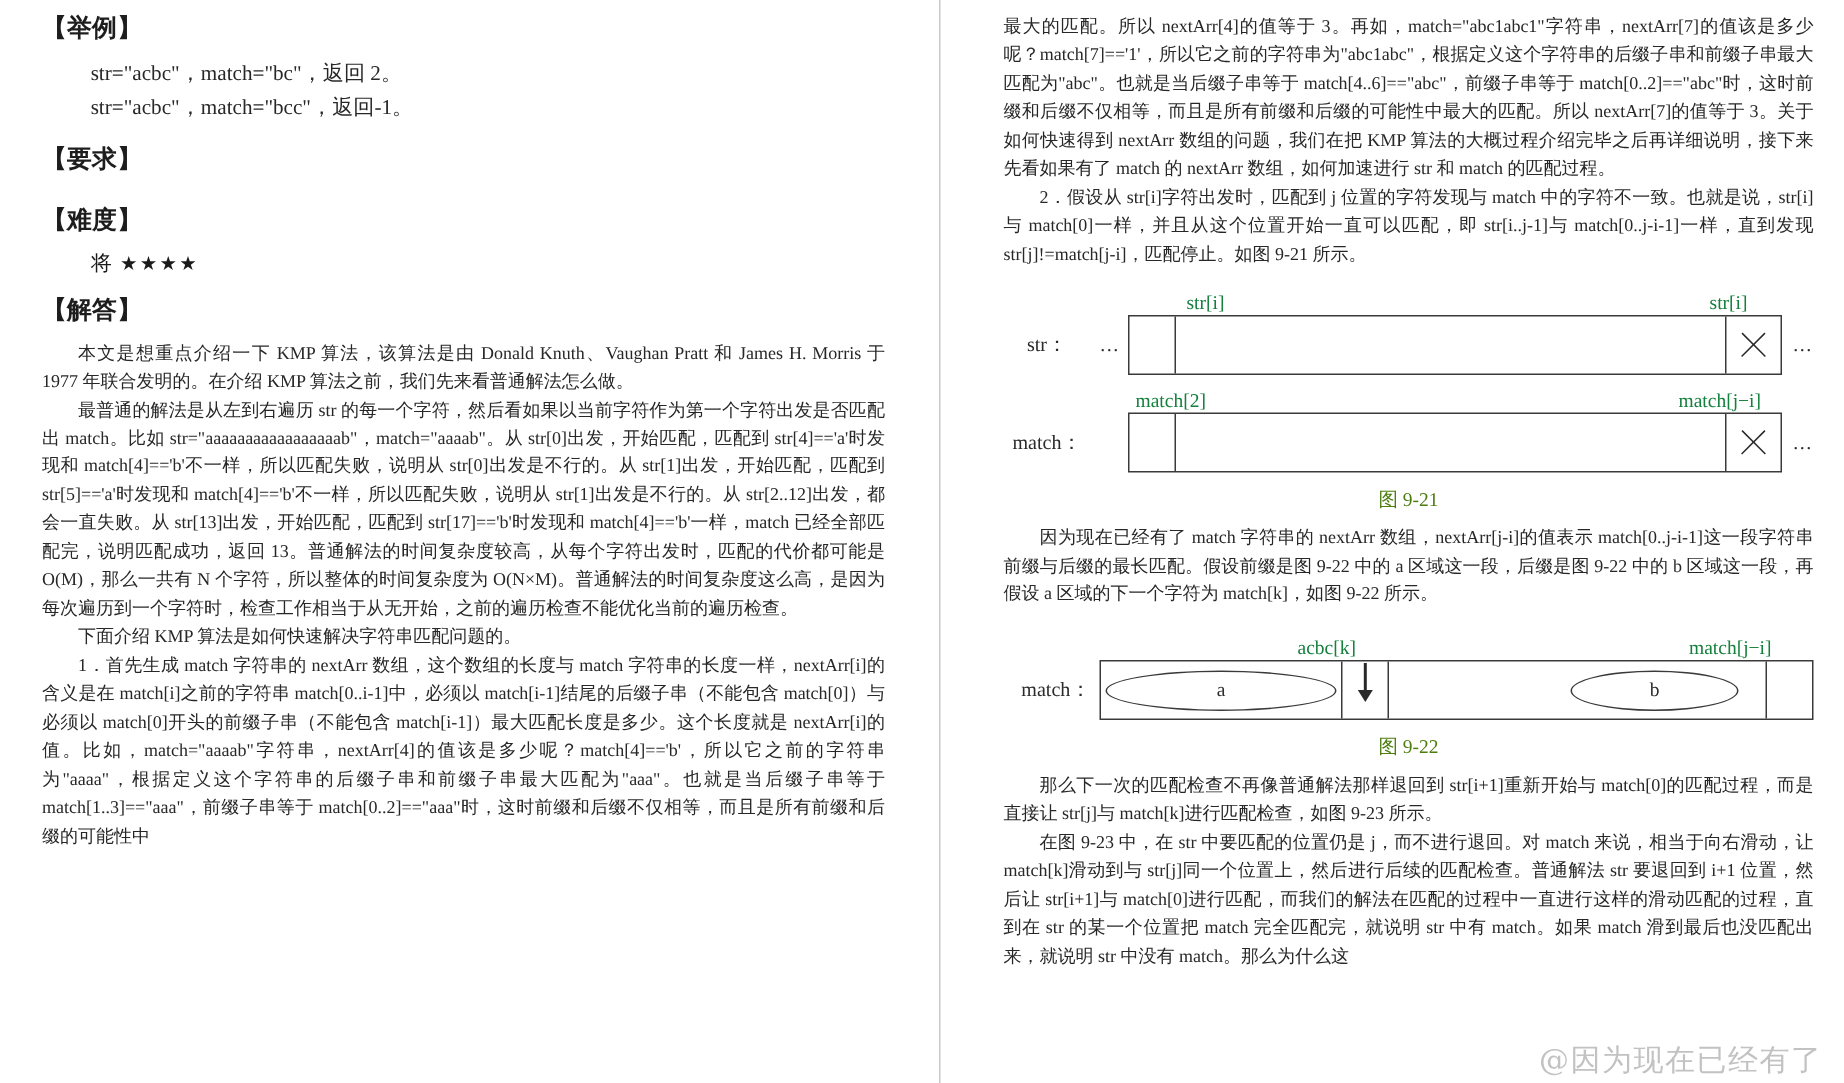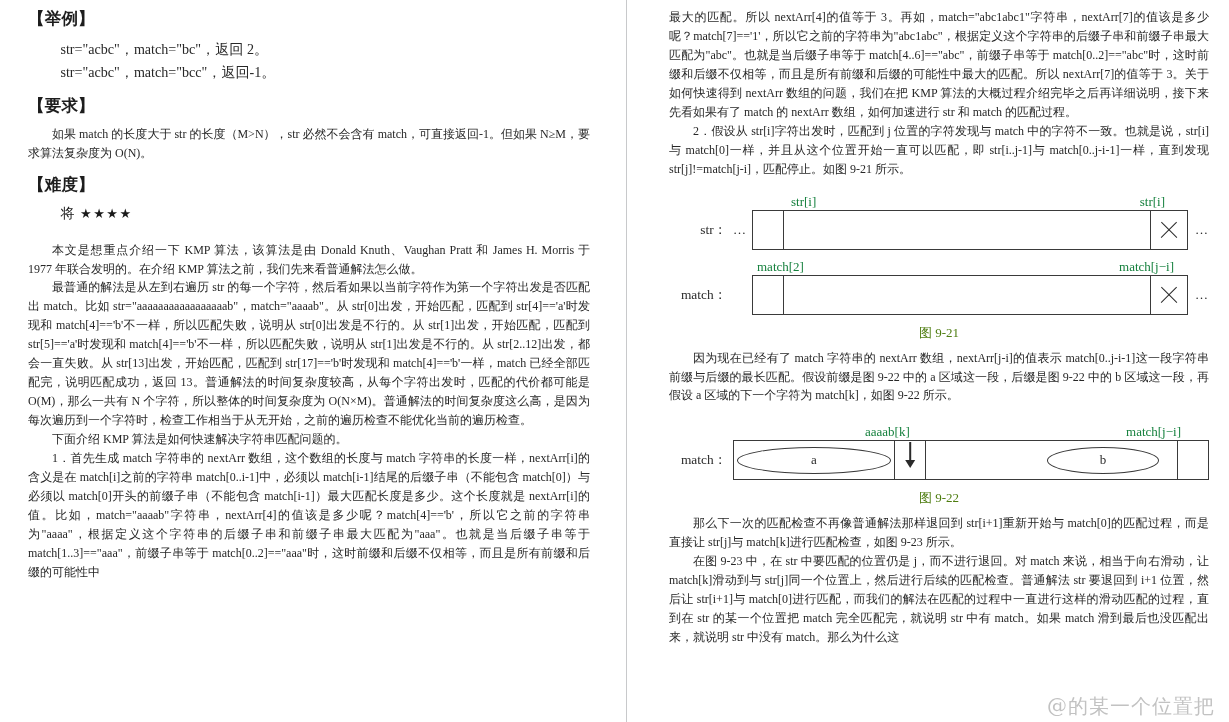"如果 match 的长度大于 str 的长度（M>N），str" p.body { html: <p>如果 match 的长度大于 str 的长度（M&gt;N），str 必然不会含有 match，可直接返回-1。但如果 N≥M，要求算法复杂度为 O(N)。</p> -> none }
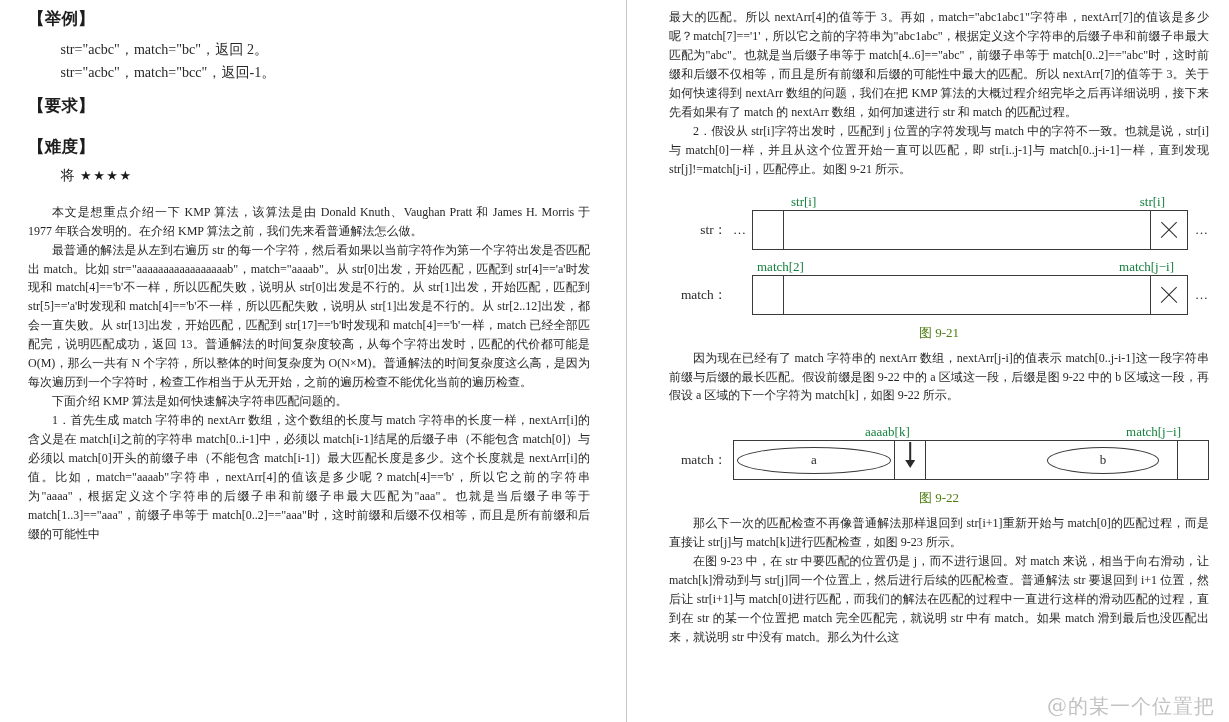"【解答】" h2.section { html: none -> <h2>【解答】</h2> }
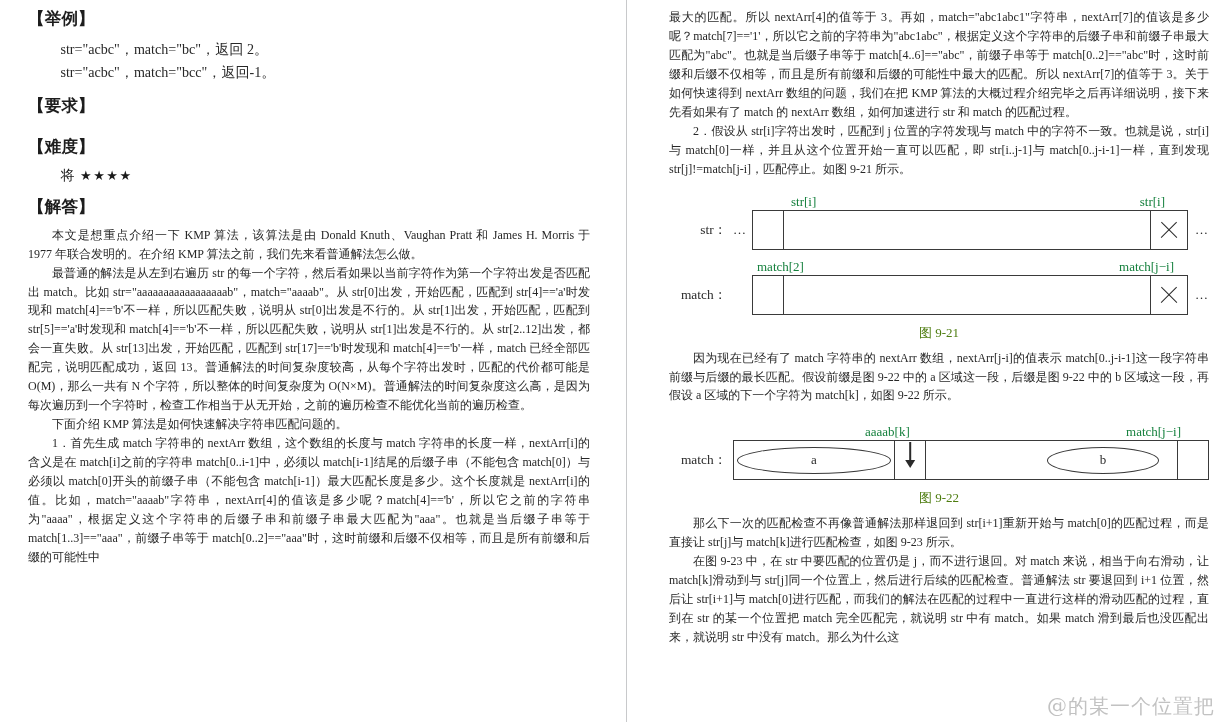"str：" .fig921-label { text-align: right -> center }
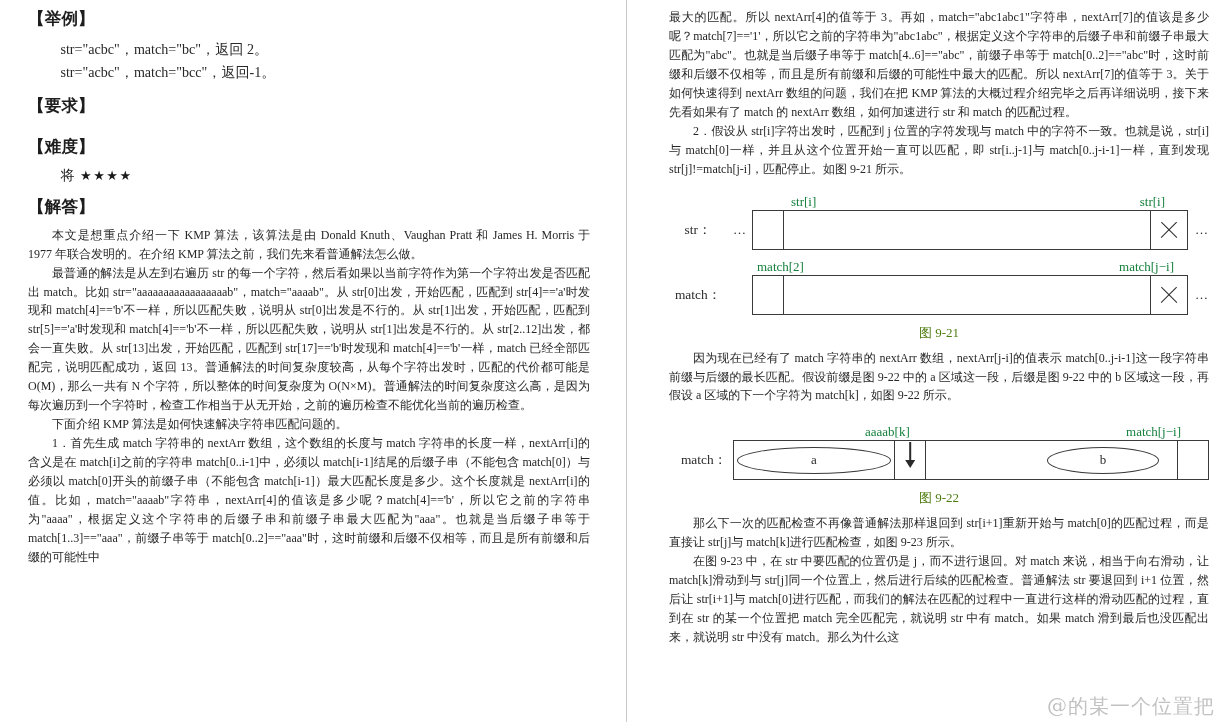"aaaab[k]" span.tag { text: aaaab -> acbc }
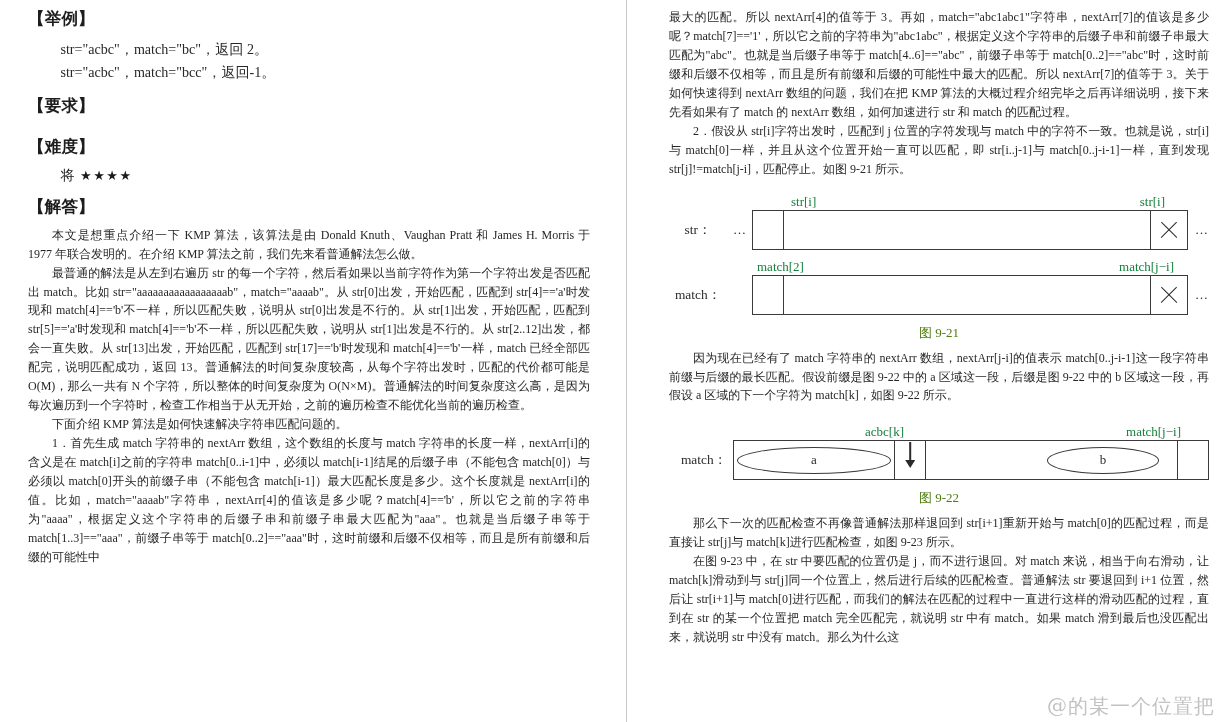"@的某一个位置把" div.watermark { text: @的某一个位置把 -> @因为现在已经有了 }
